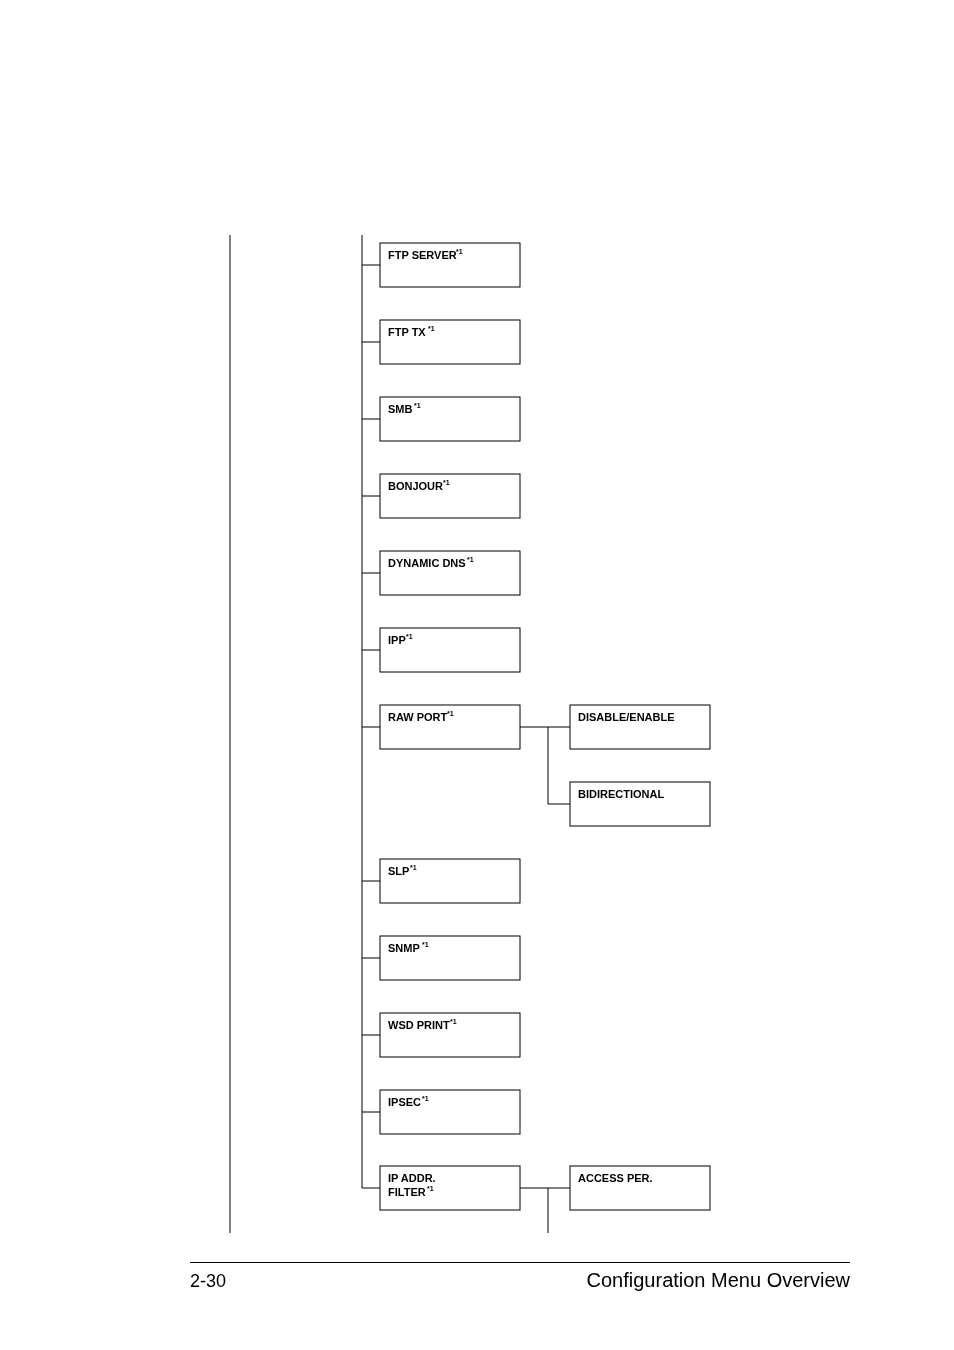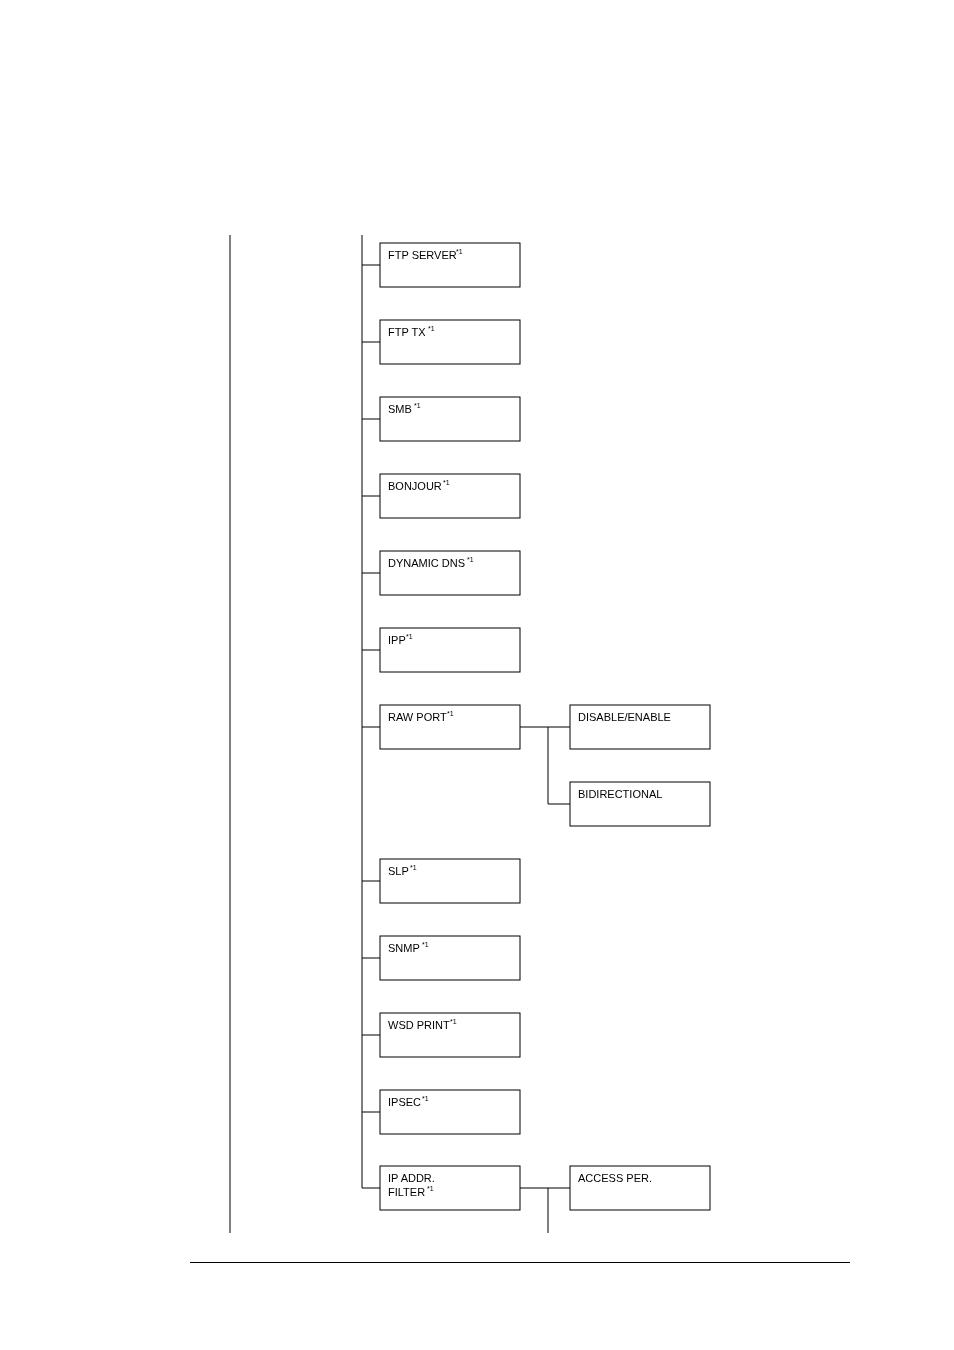"FTP SERVER" .page { font-weight: none -> bold }
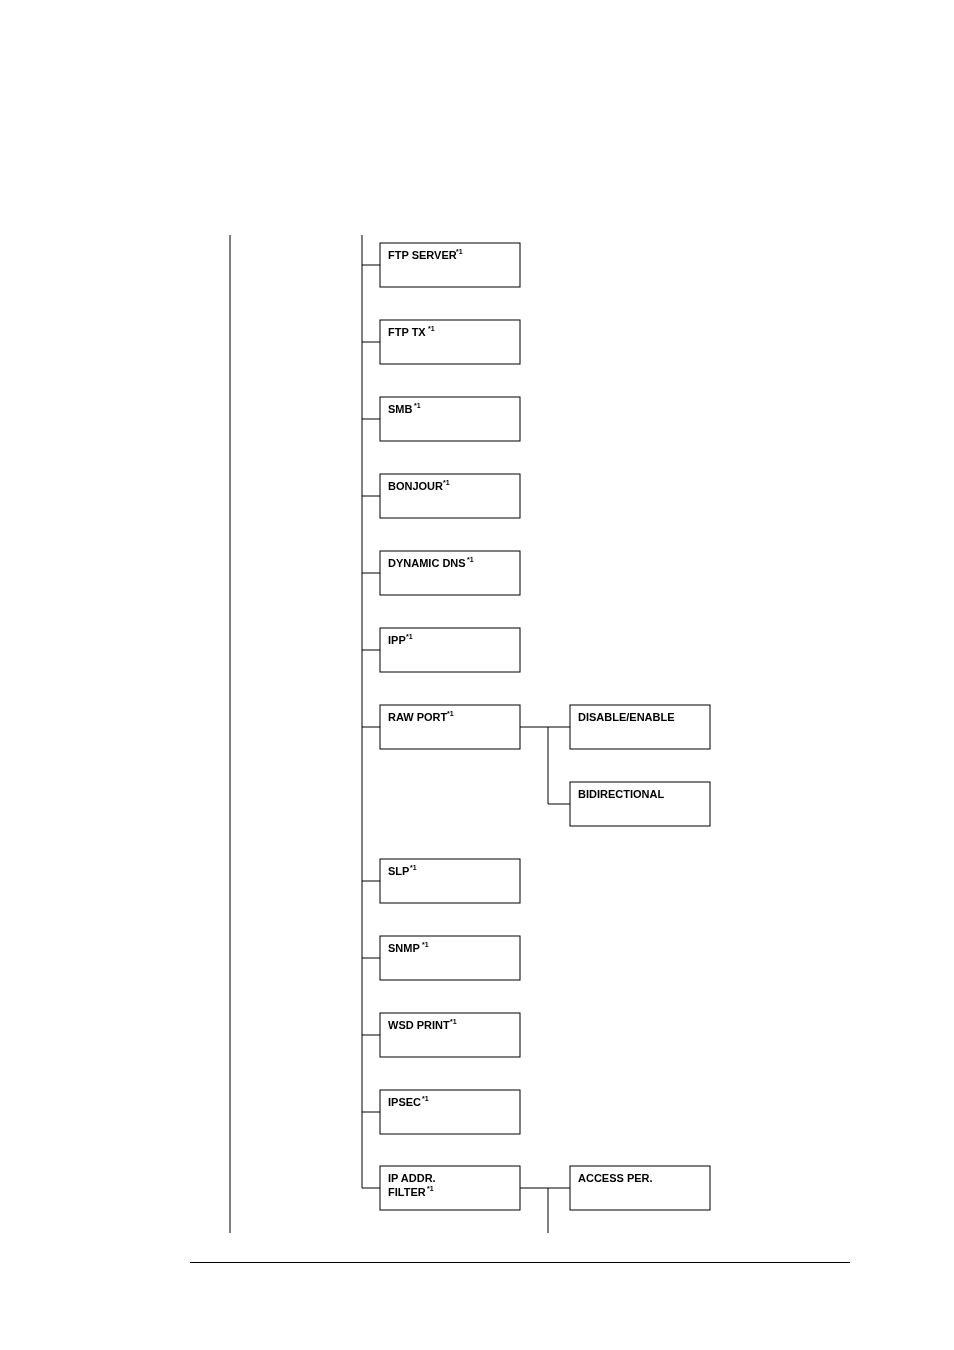"2-30" div.footer-row { html: none -> <div> <span>2-30</span> <span>Configuration Menu Overview</span> </div> }
